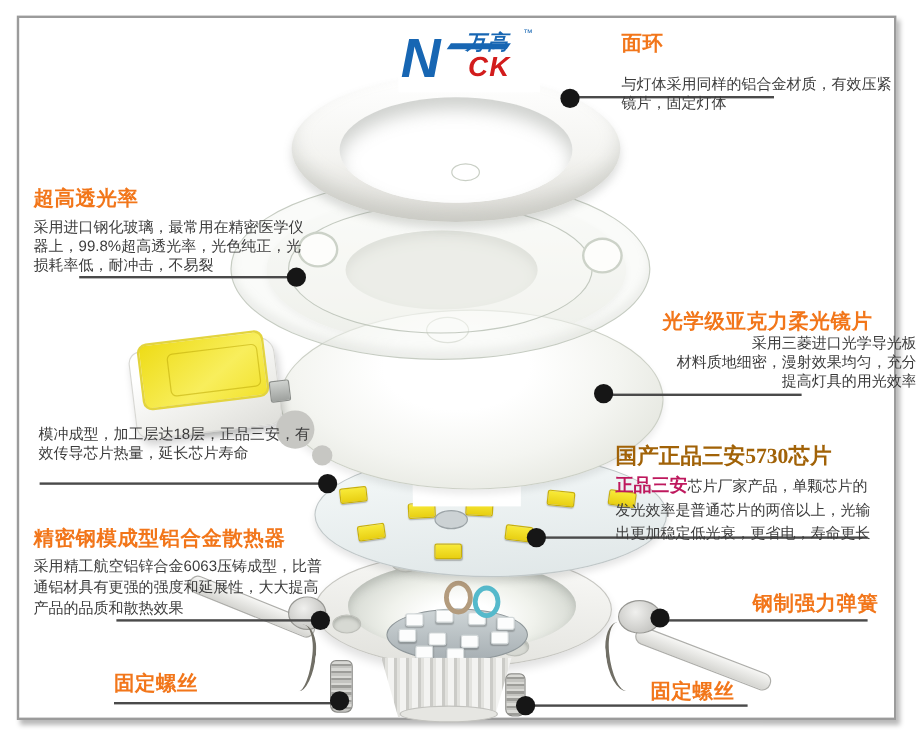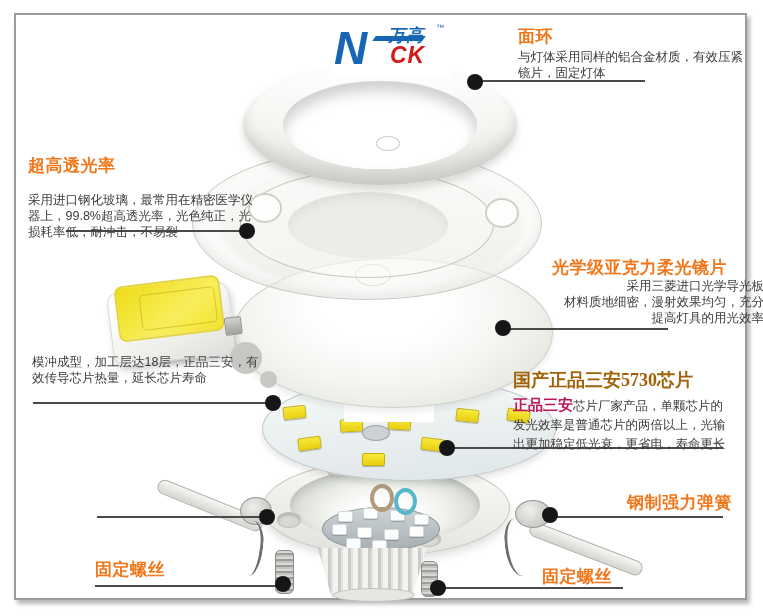"与灯体采用同样的铝合金材质，有效压紧镜片，固定灯体" div.t-body { font-family: Liberation Mono, monospace -> none; margin-top: 3px -> 15px }
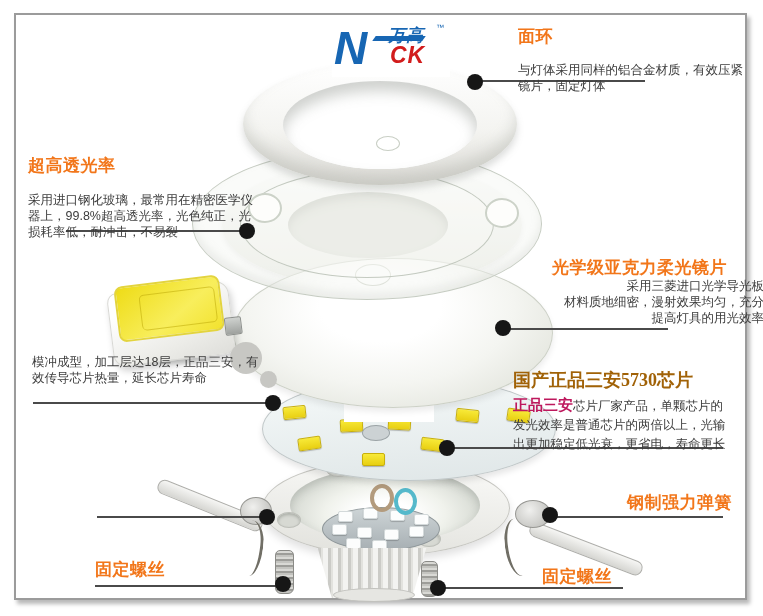"采用进口钢化玻璃，最常用在精密医学仪器上，99.8%超高透光率，光色纯正，光损耗" div.t-body { margin-top: 16px -> 5px }
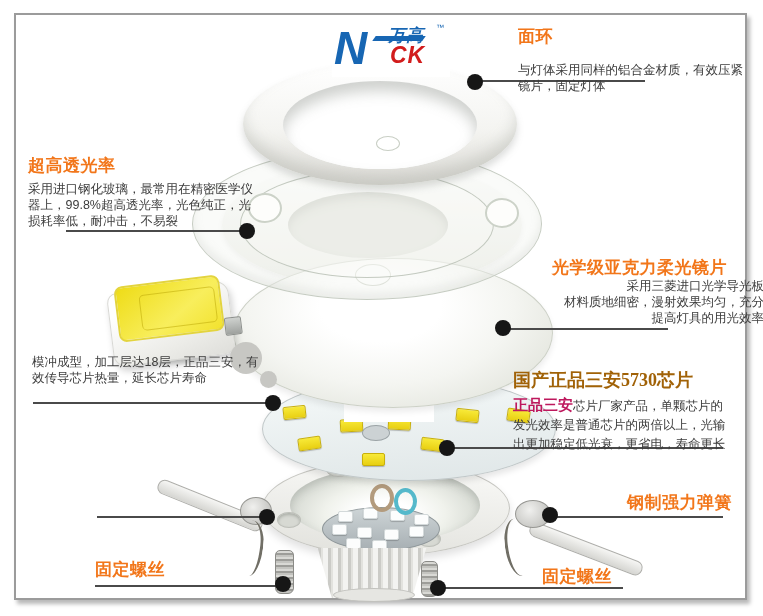"精密钢模成型铝合金散热器" div.abs { html: none -> <div> <div>精密钢模成型铝合金散热器</div> <div>采用精工航空铝锌合金6063压铸成型，比普通铝材具有更强的强度和延展性，大大提高产品的品质和散热效果</div> </div> }
